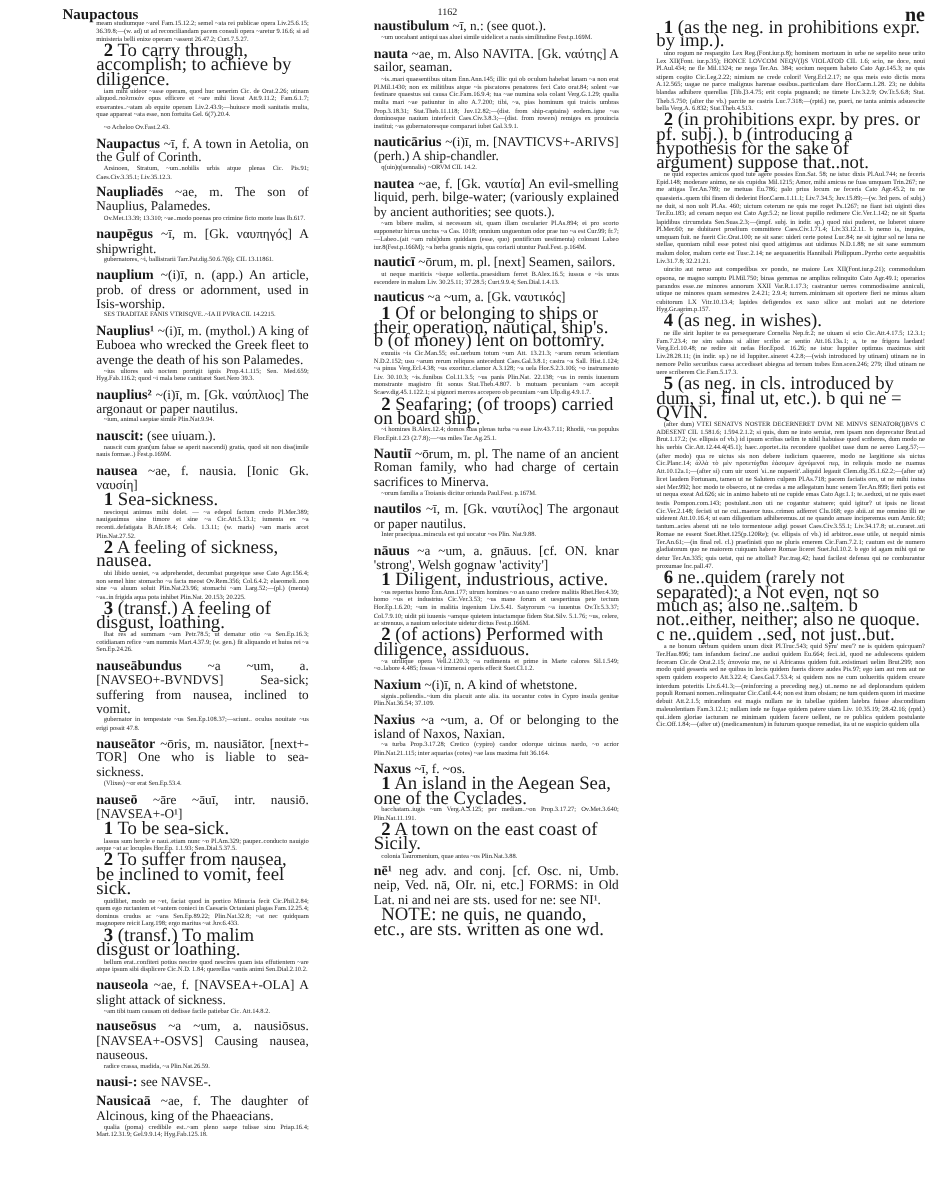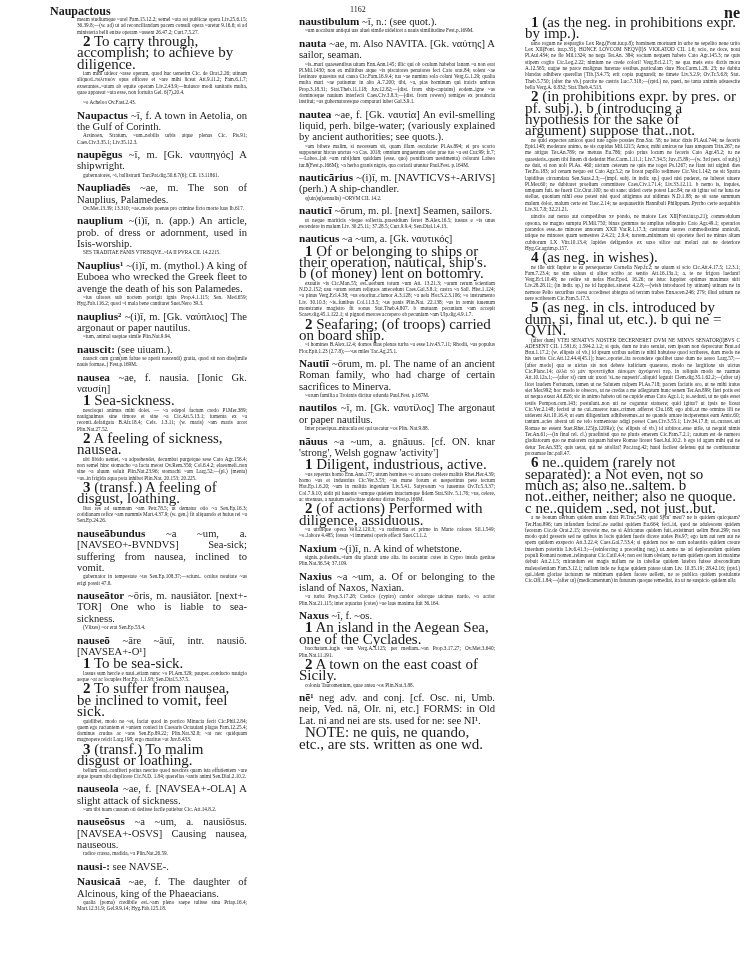"nautea ~ae, f. [Gk. ναυτία]" div.entry { order: before "nauticārius ~(i)ī, m. [NAVTICVS+-ARIVS]" -> after "nauticārius ~(i)ī, m. [NAVTICVS+-ARIVS]" }
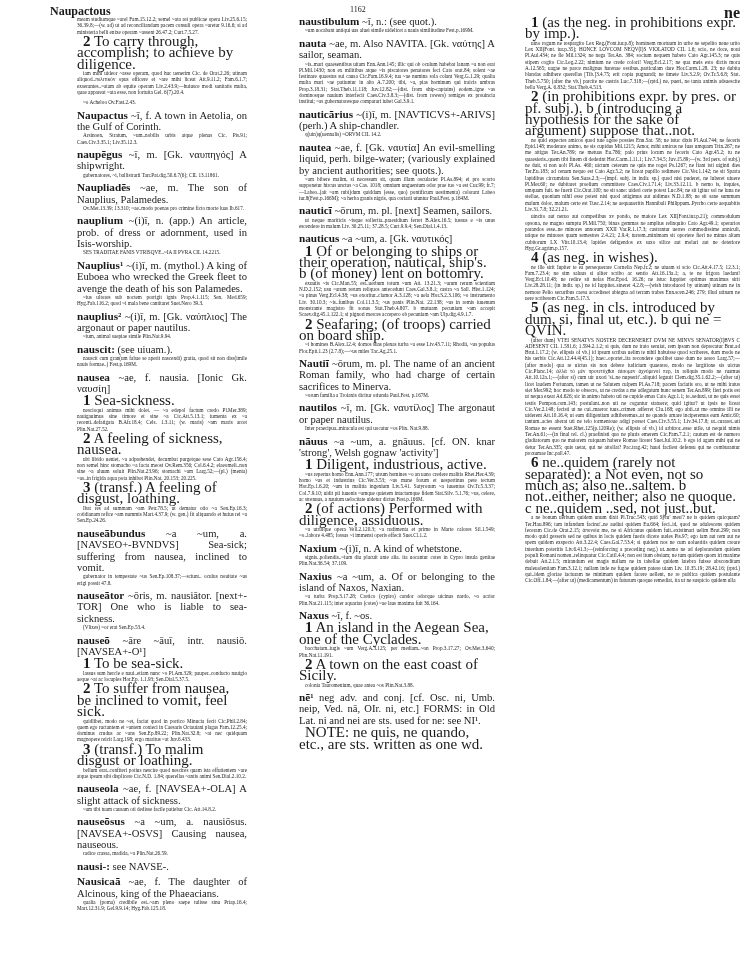"naupēgus ~ī, m. [Gk. ναυπηγός]" div.entry { order: before "Naupliadēs ~ae, m. The son" -> after "Naupliadēs ~ae, m. The son" }
